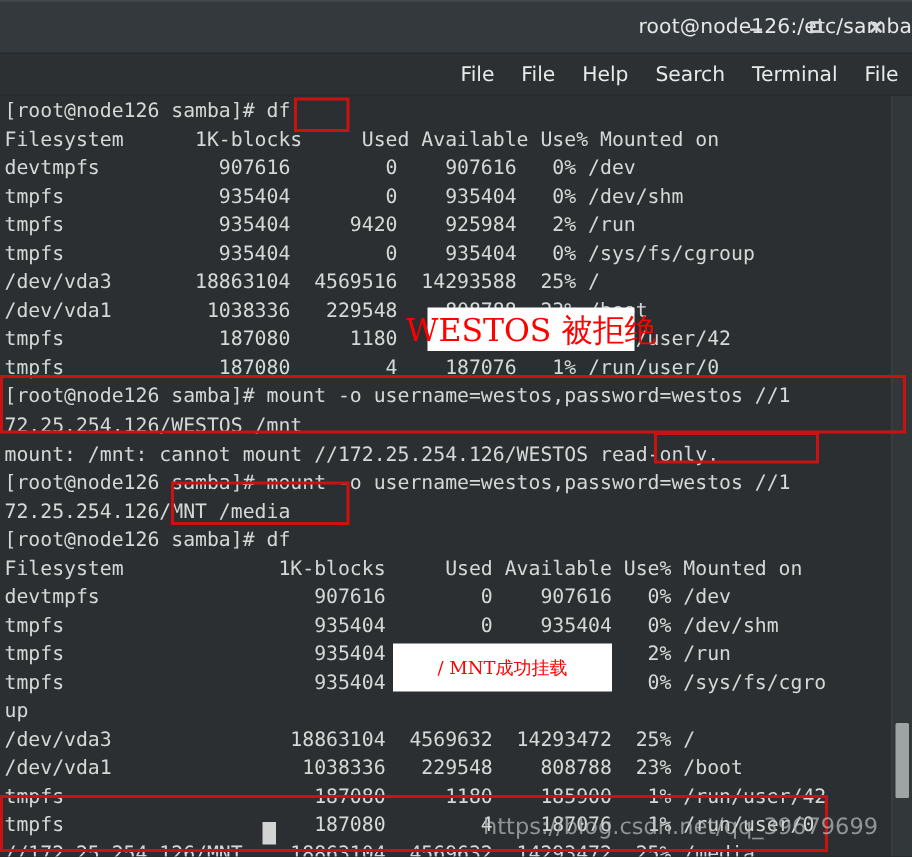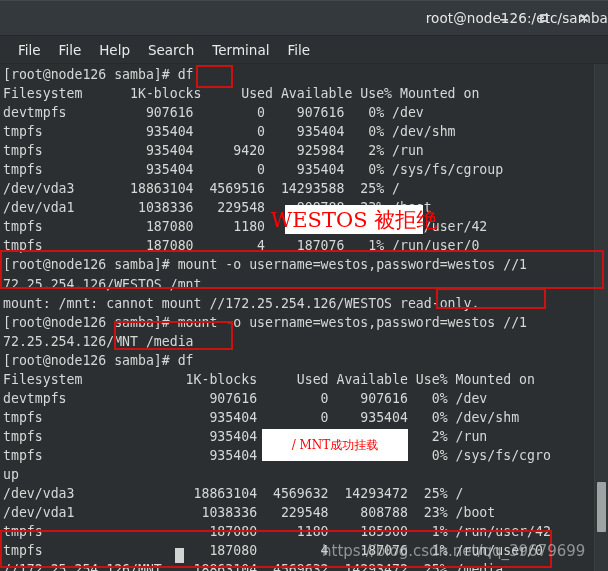"File" .menubar { justify-content: none -> flex-end }
